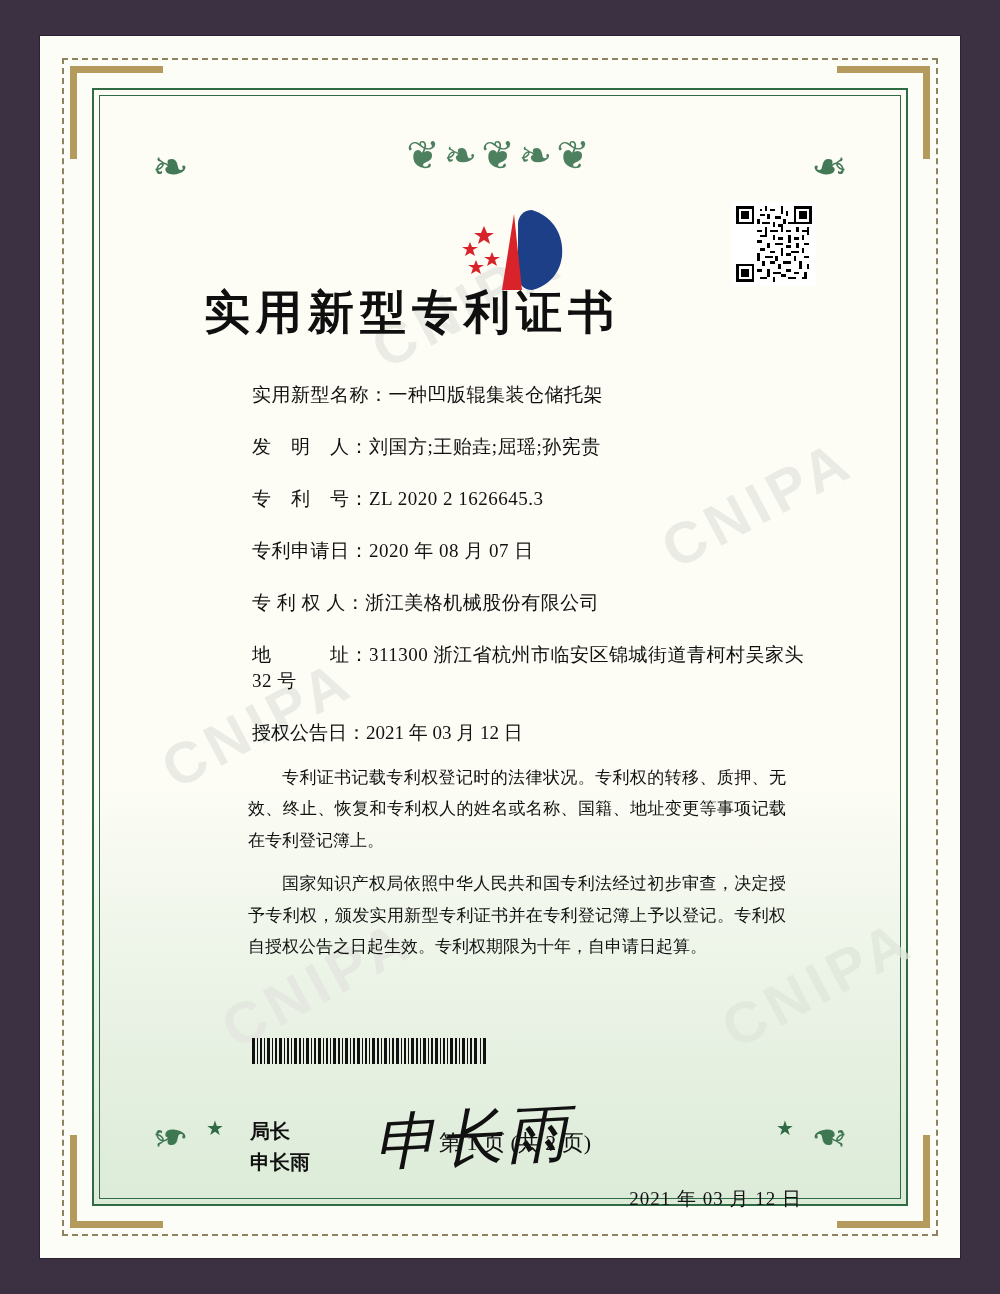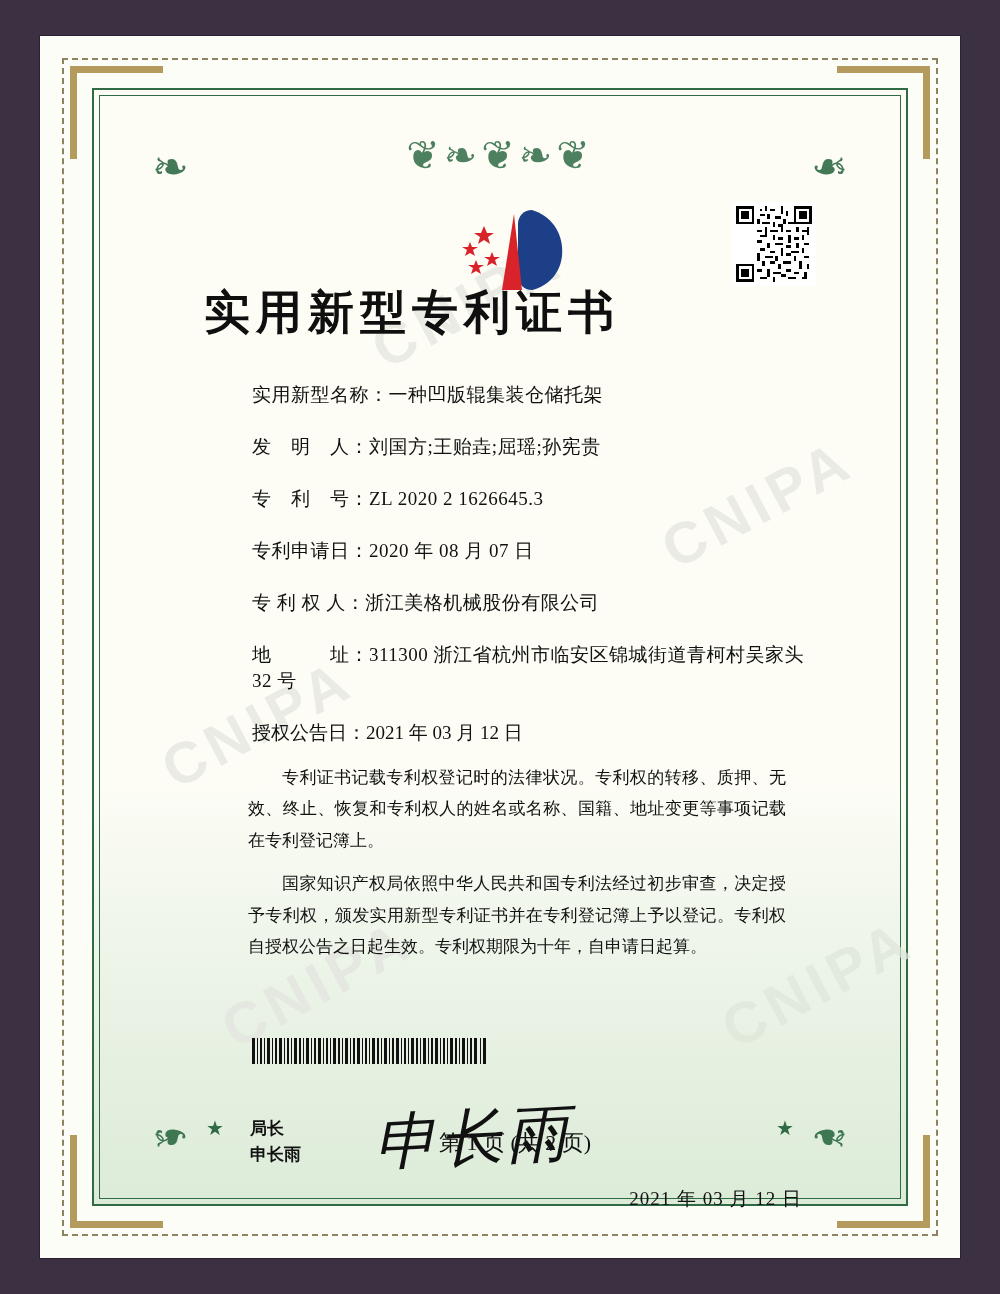"局长" .sign-block { font-size: 17px -> 20px }
